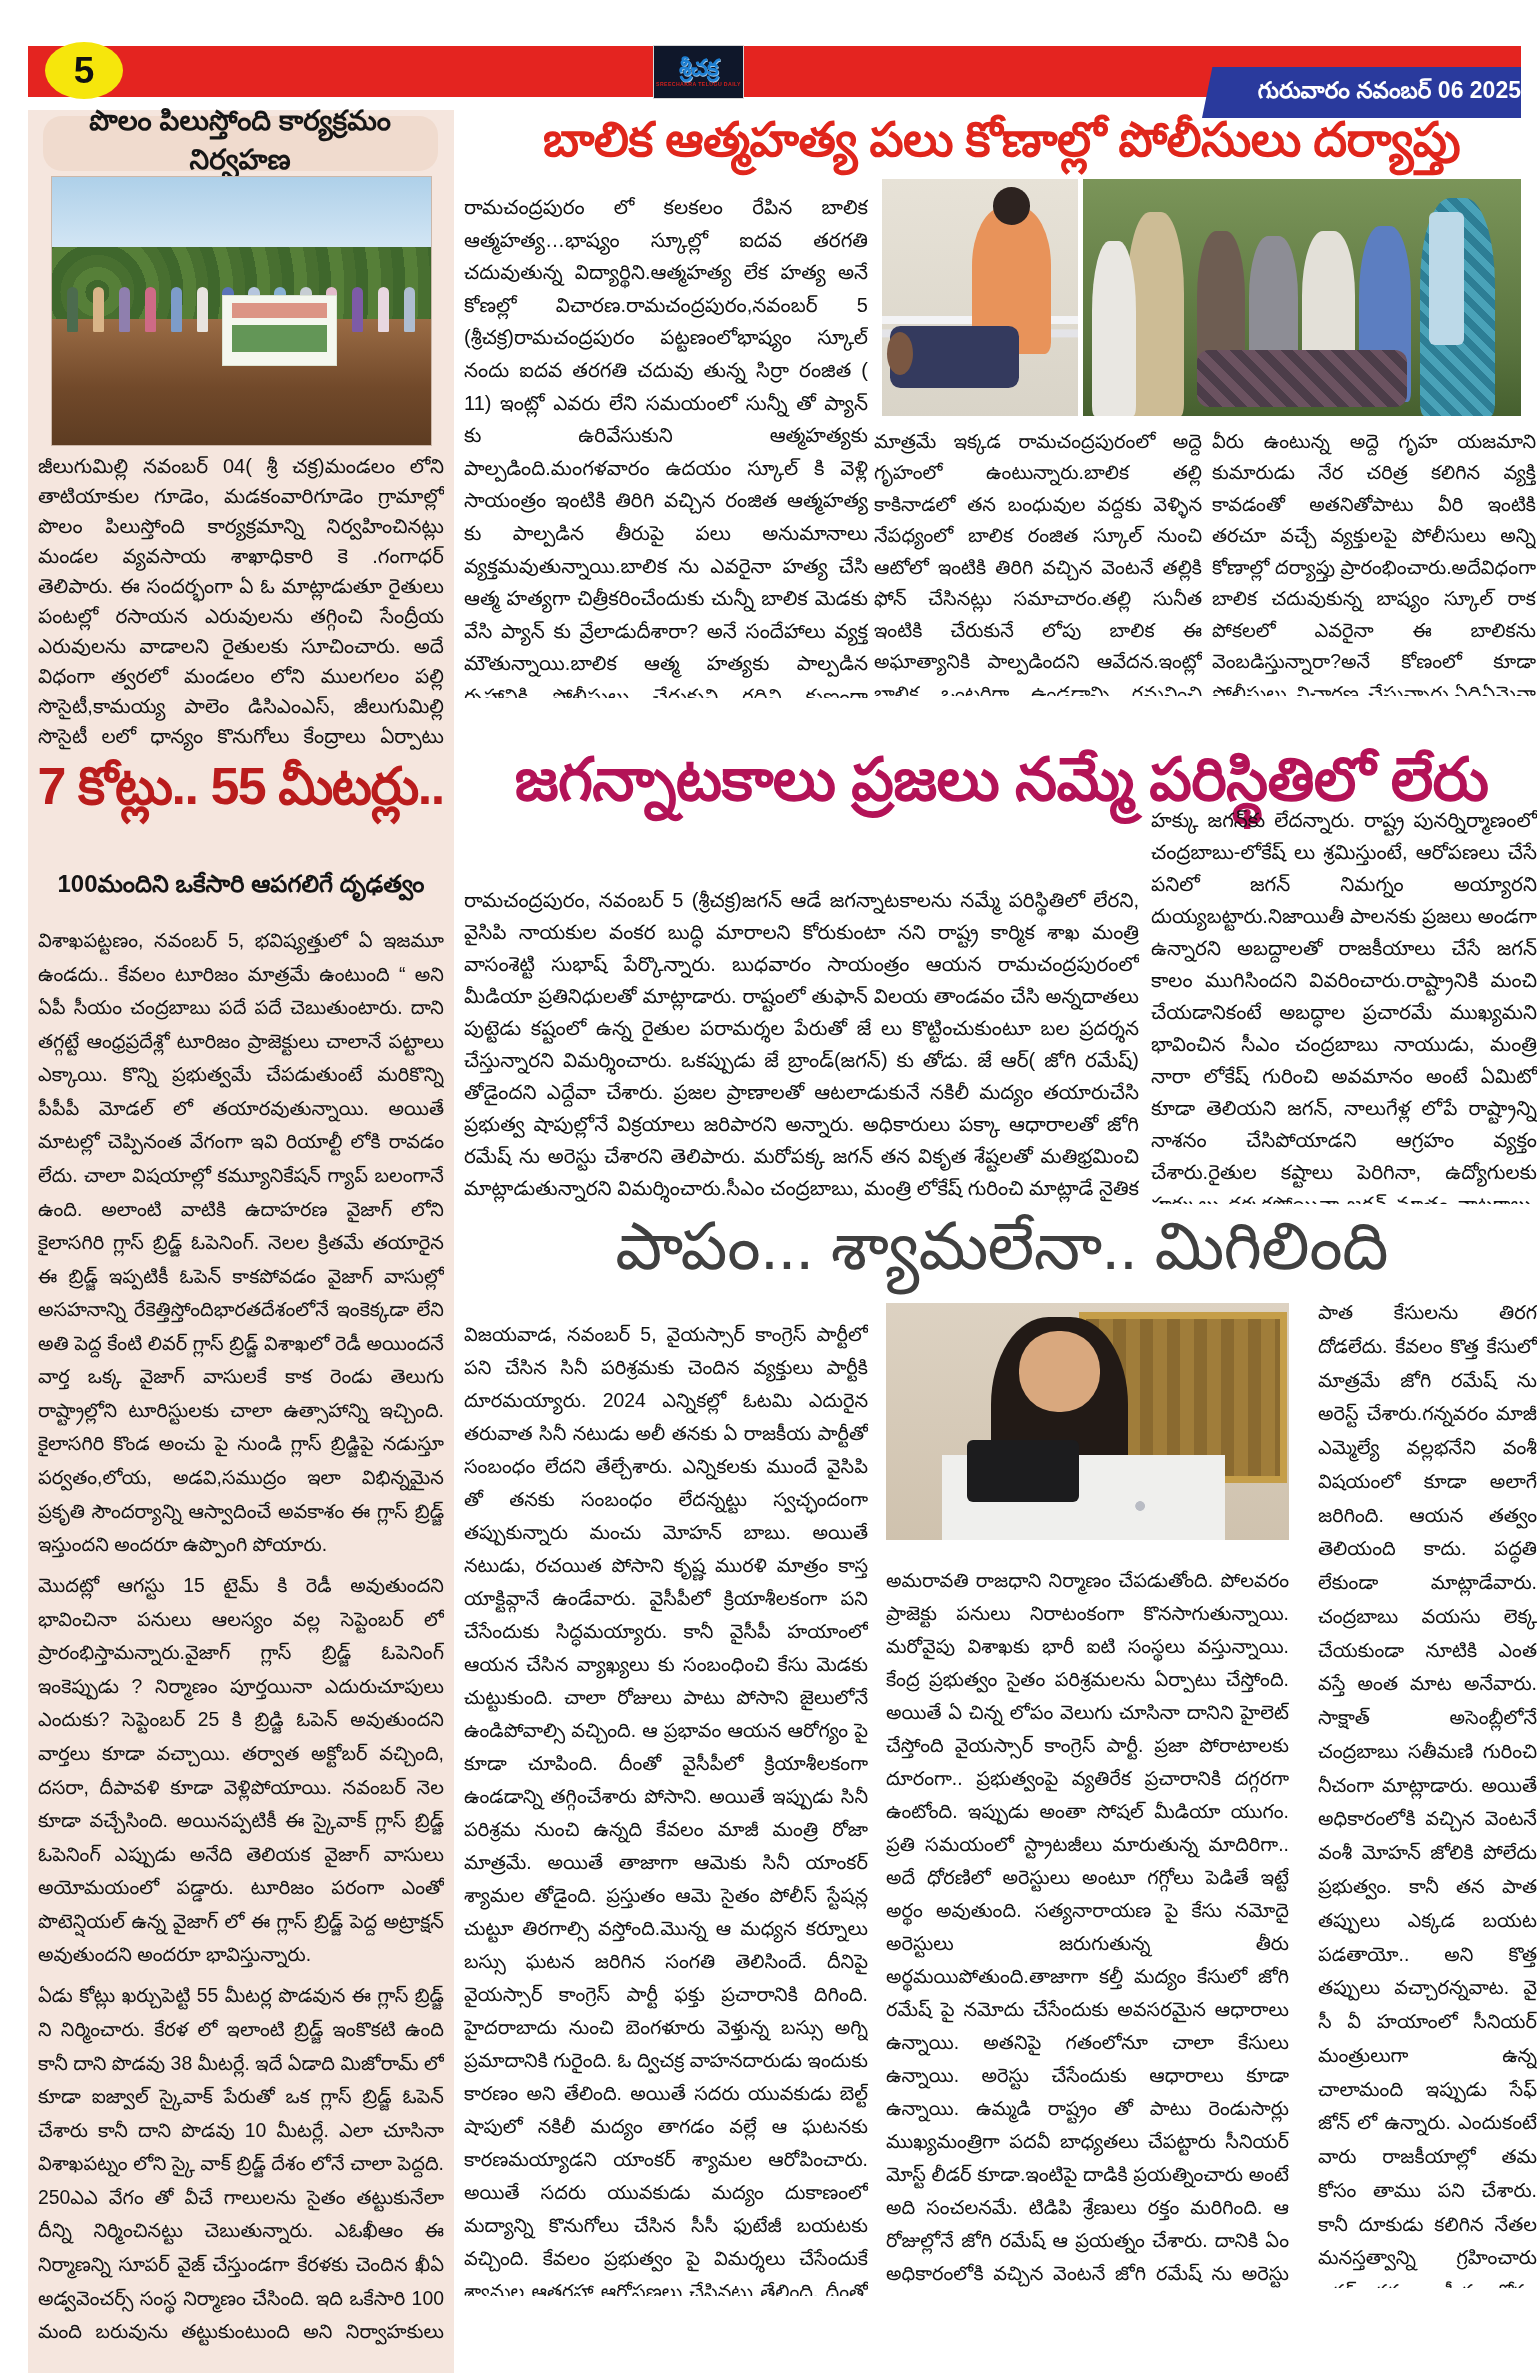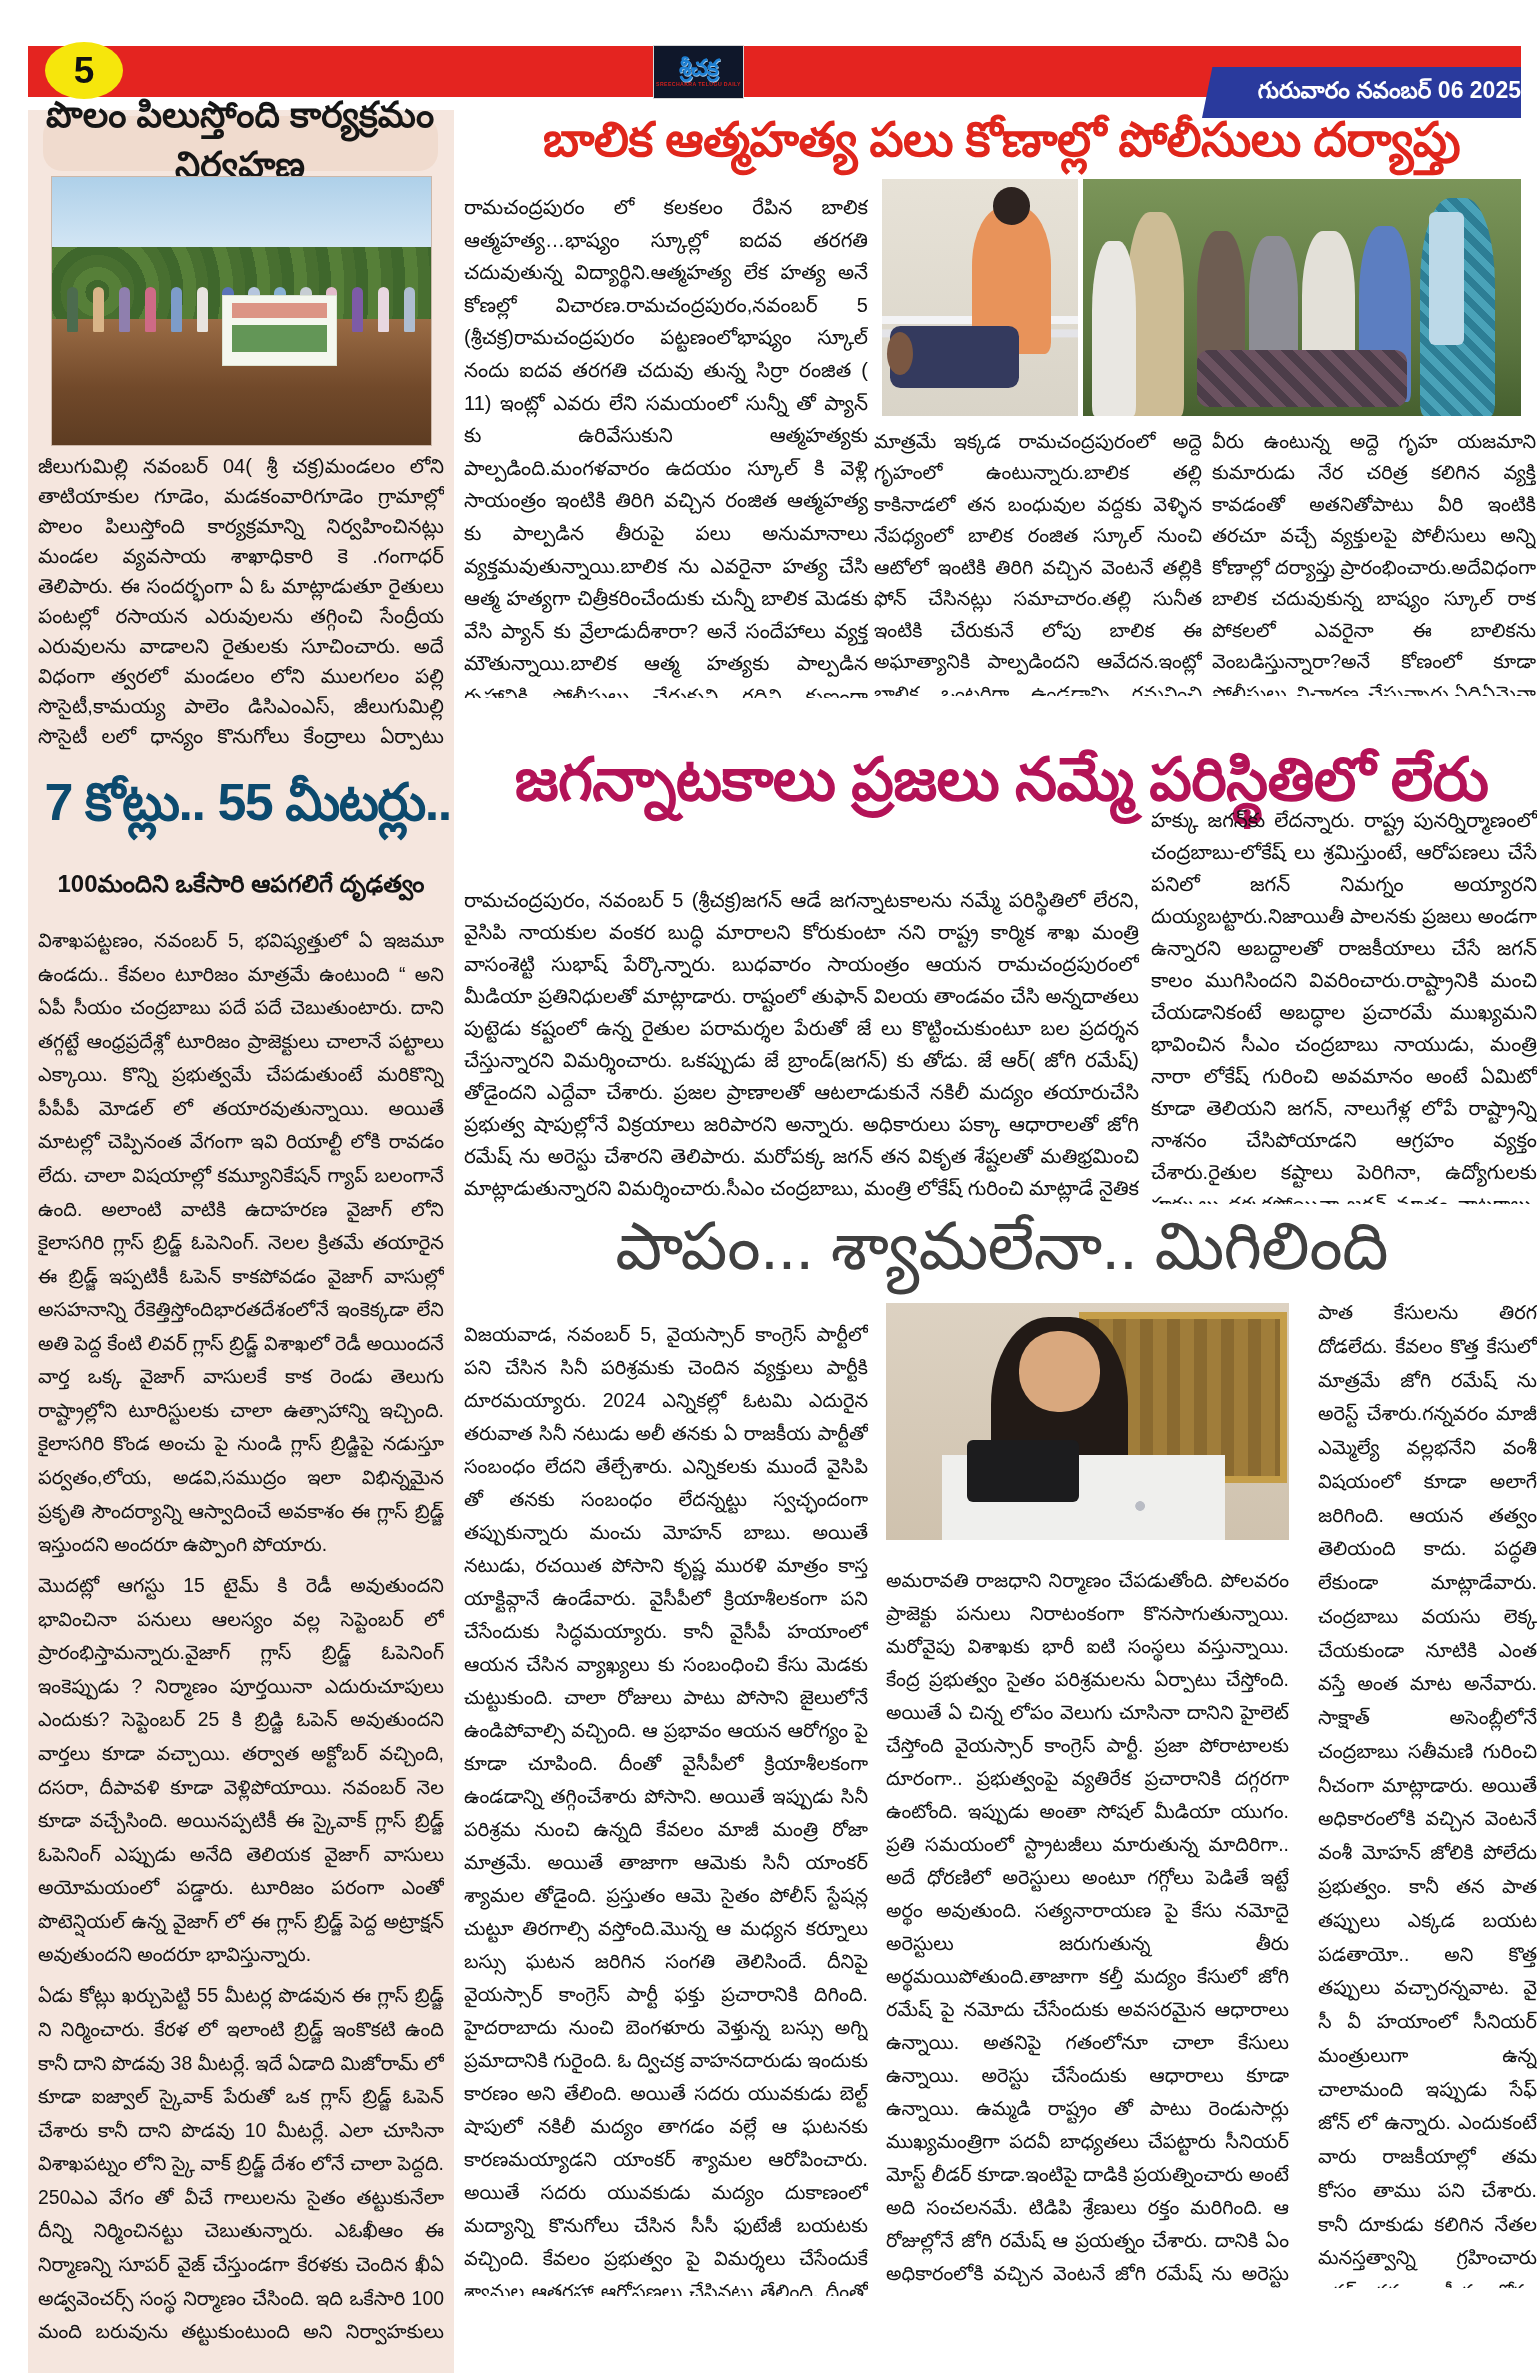"పొలం పిలుస్తోంది కార్యక్రమం నిర్వహణ" .farmhead { font-size: 36px -> 28px }
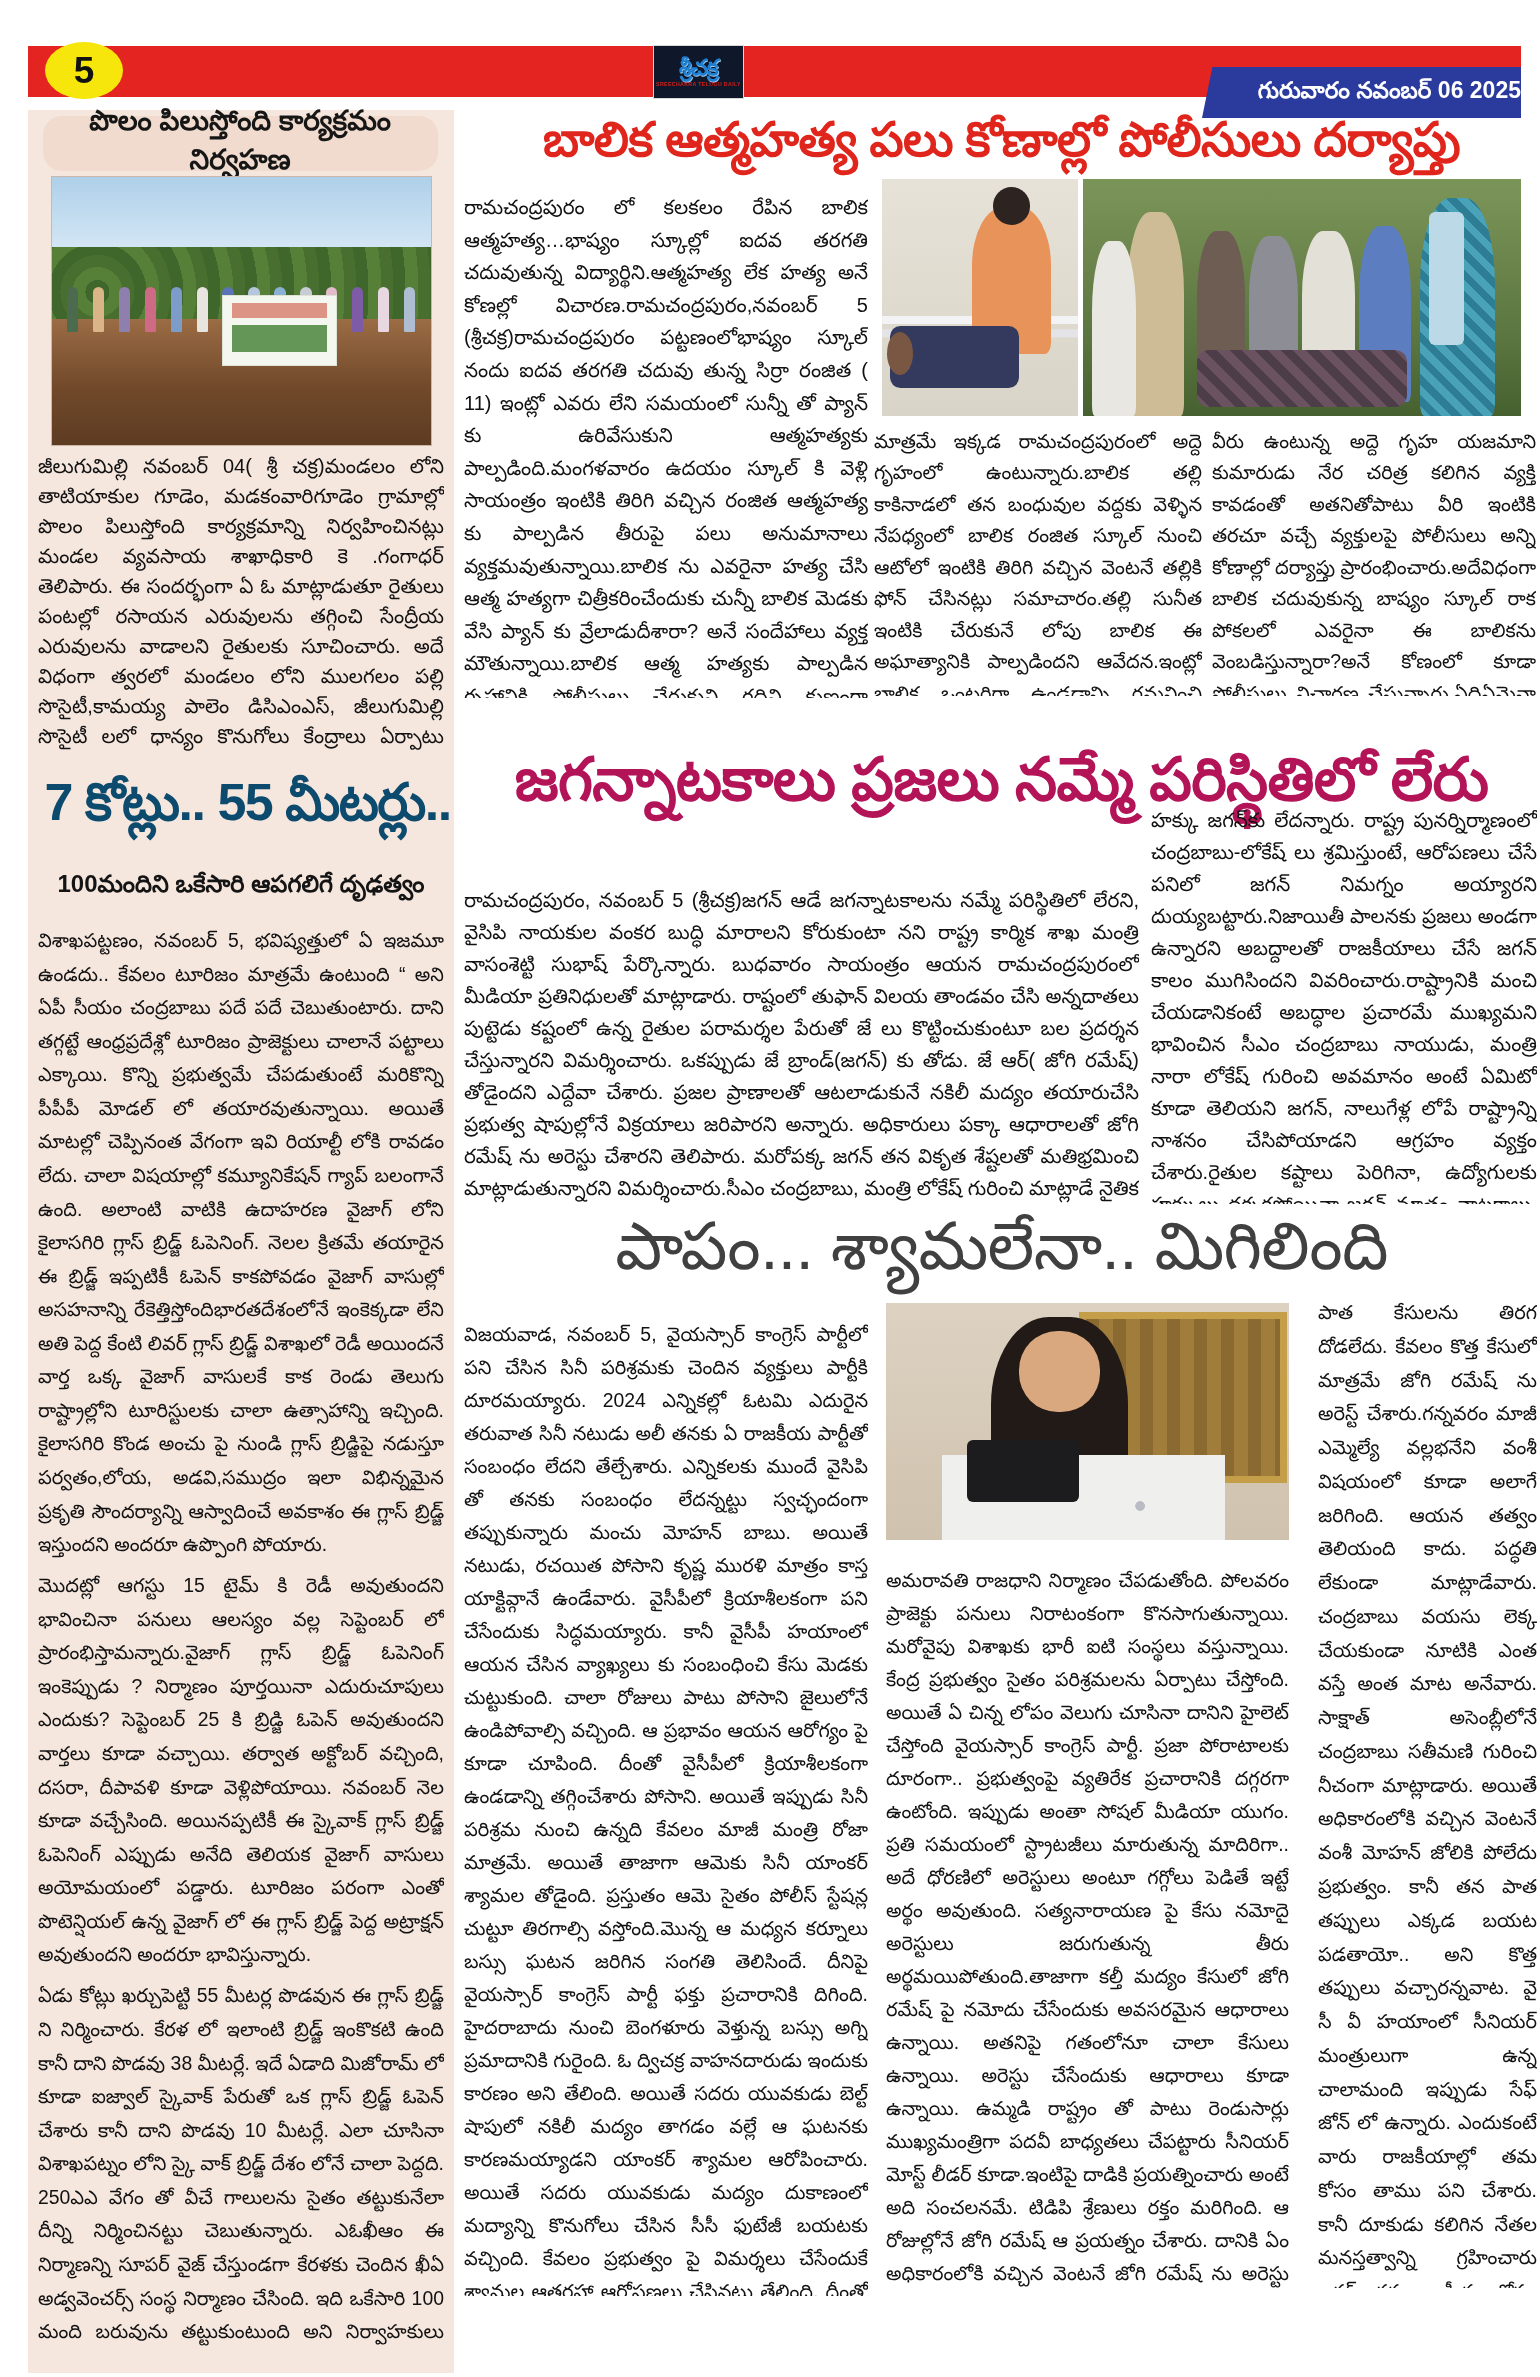"7 కోట్లు.. 55 మీటర్లు.." .bridgehead { color: #0c4a6e -> #b91c1c; margin-top: 16px -> none; text-align: right -> center }
